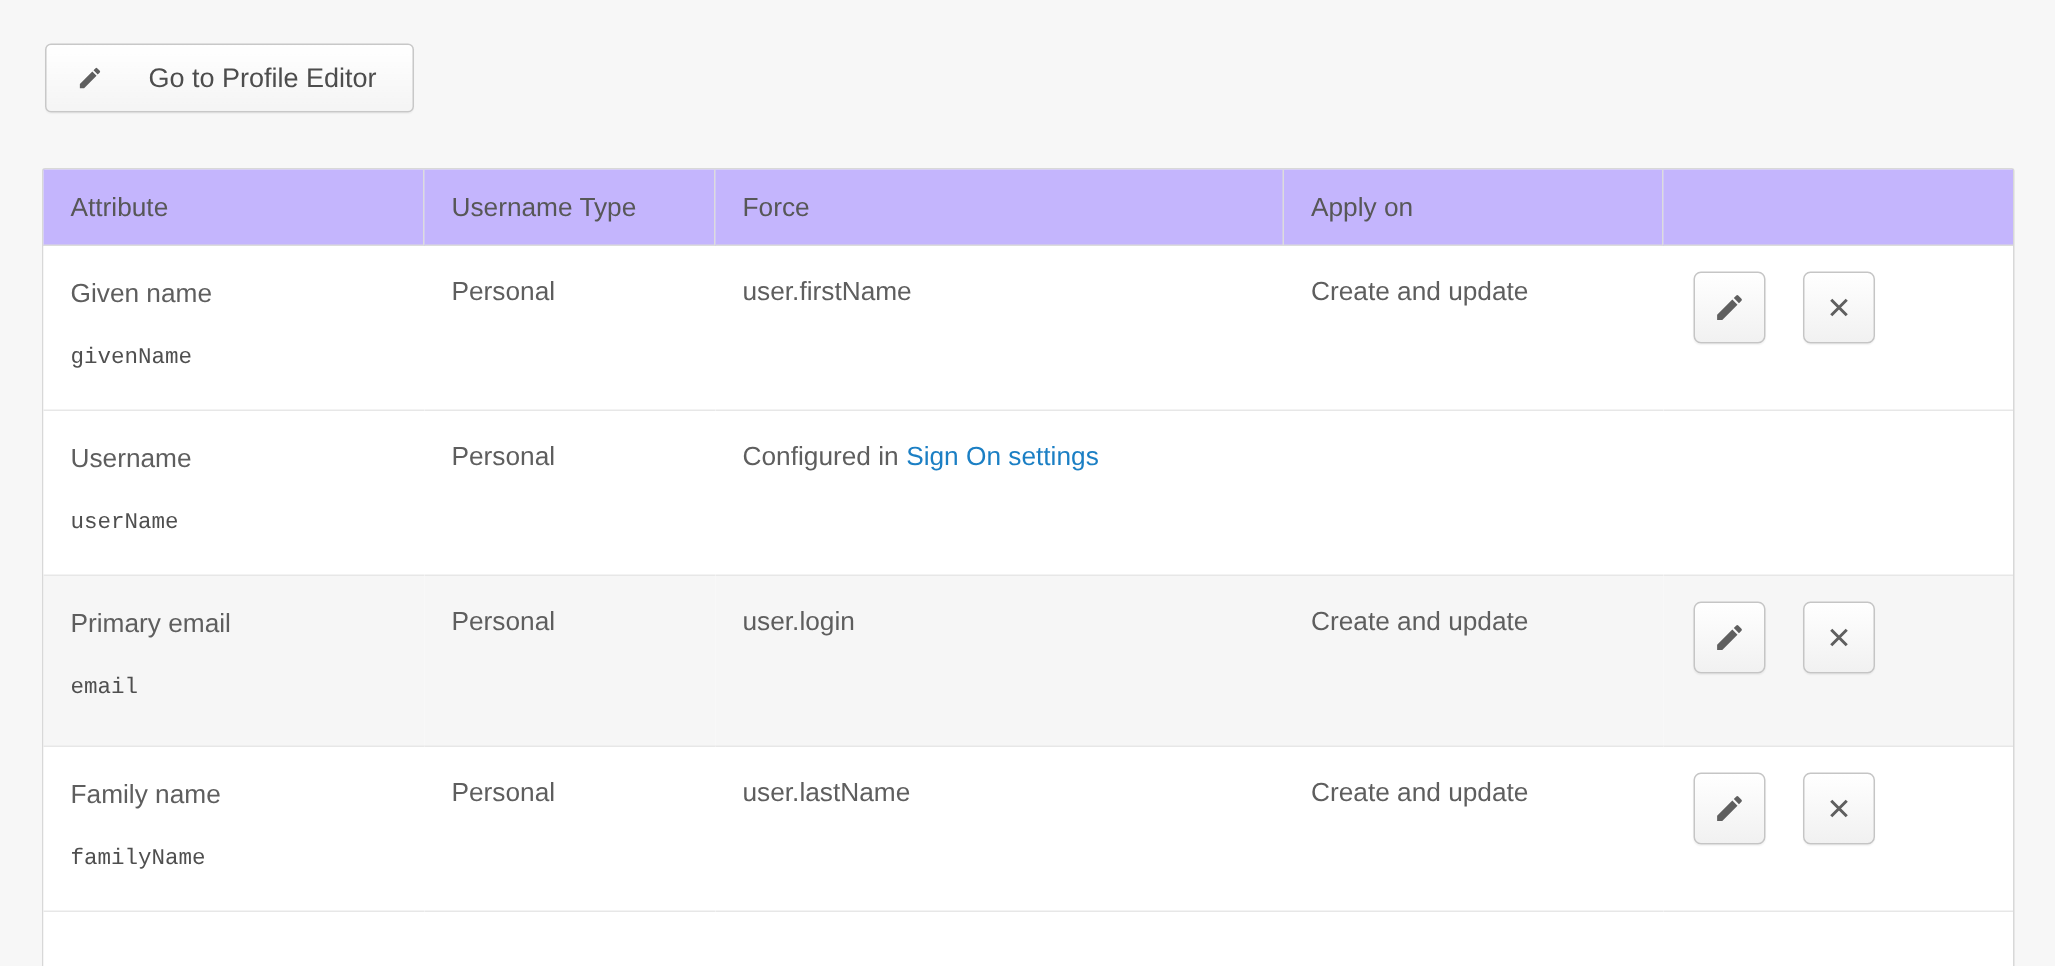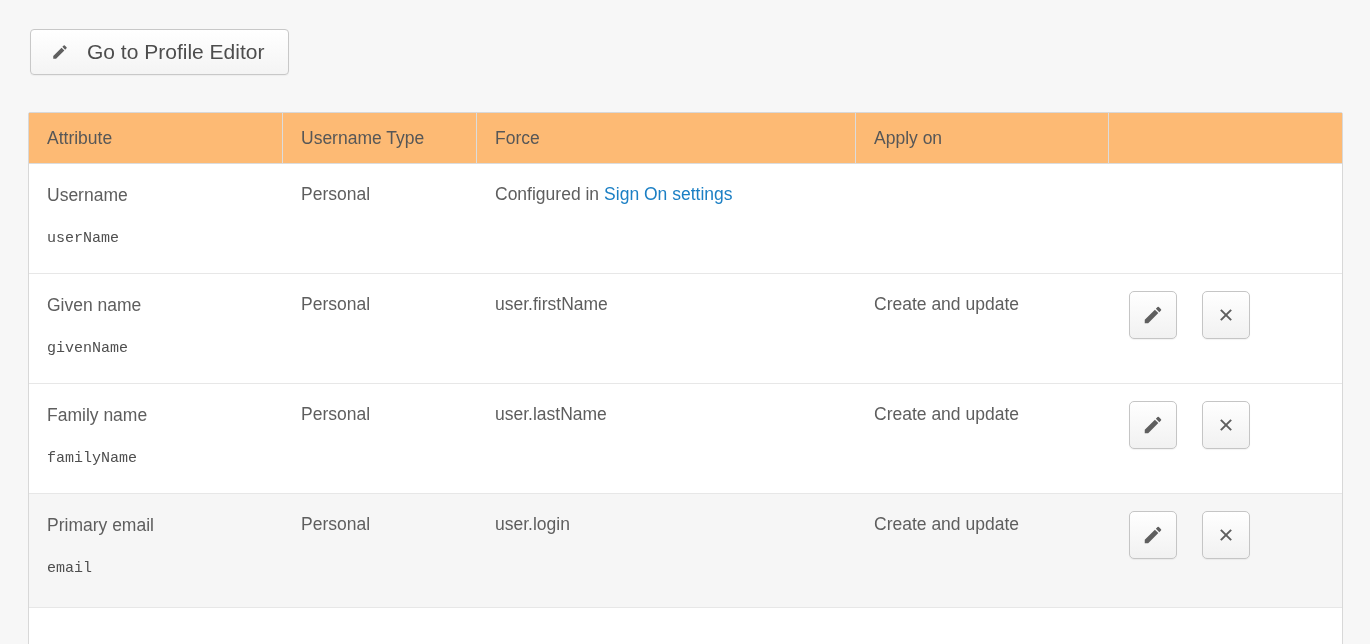"Go to Profile Editor" .btn { font-size: 21px -> 18px; gap: 18px -> 30px }
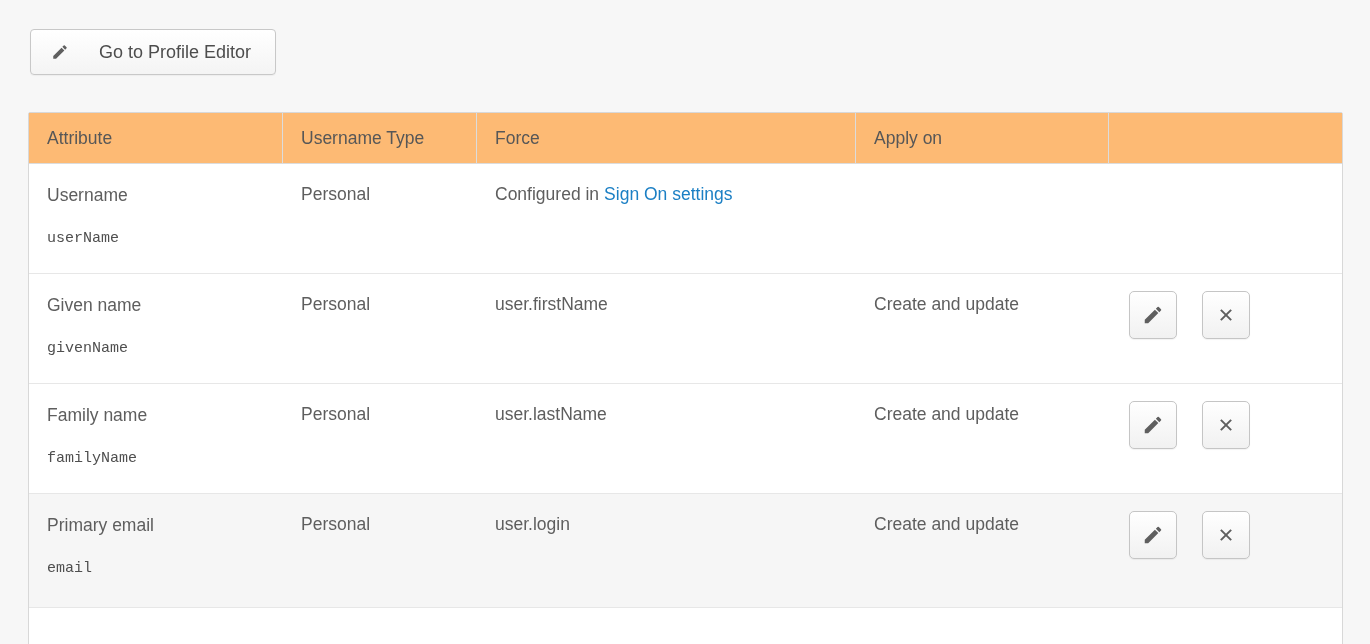"Attribute" thead th { background: #fdba74 -> #c4b5fd }
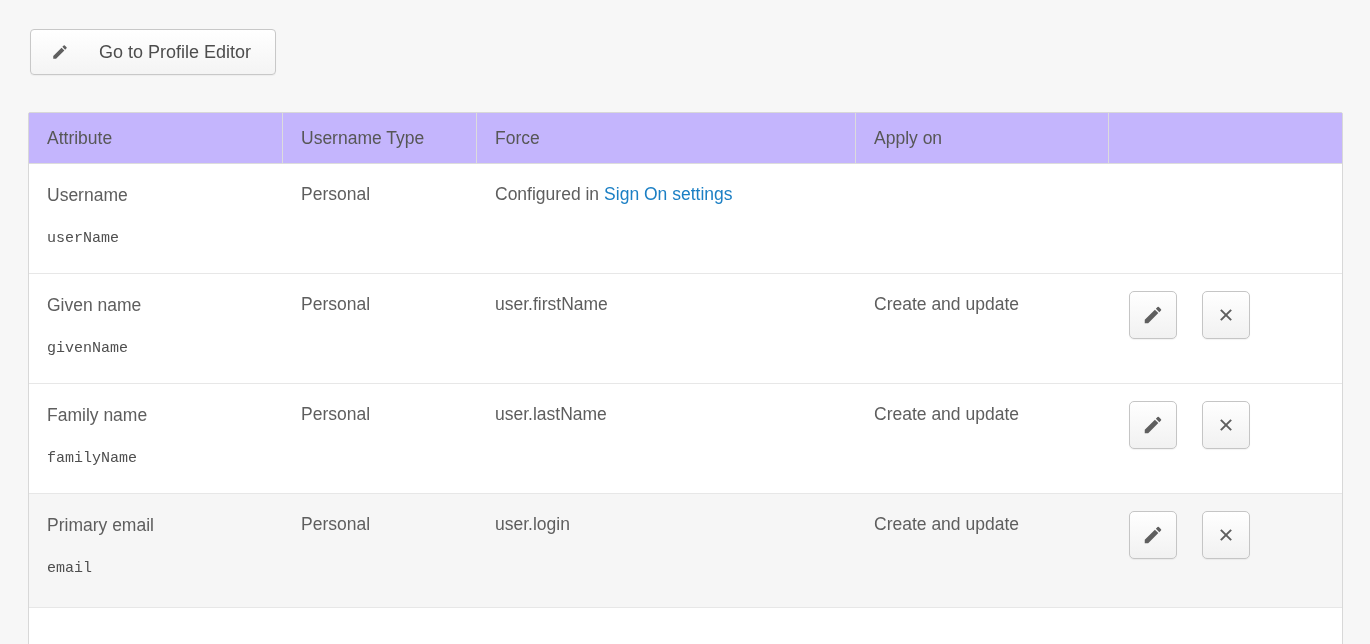"Username" tr.r { order: before "Given name" -> after "Given name" }
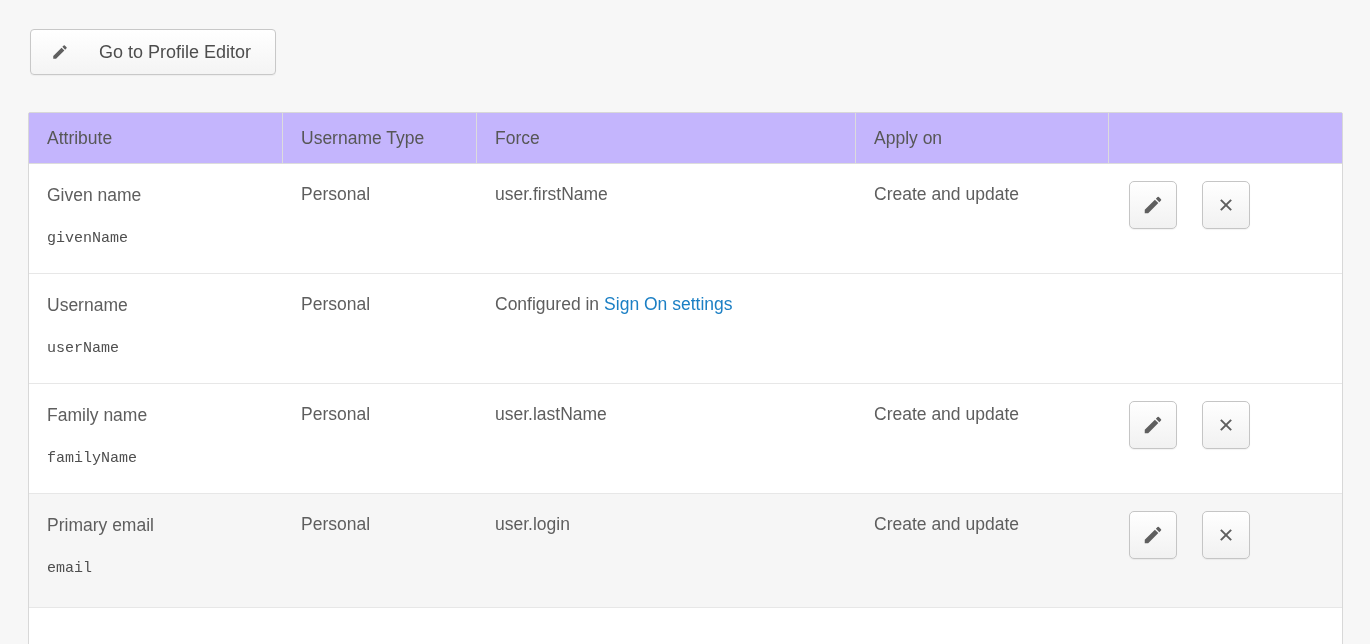"Family name" tr.r { order: before "Primary email" -> after "Primary email" }
